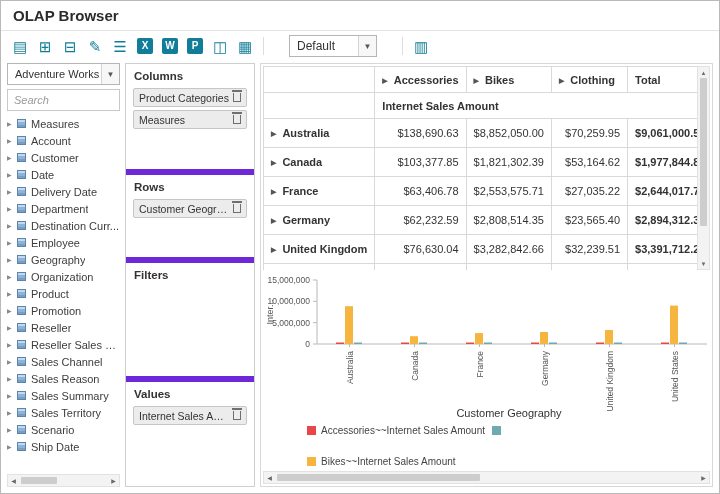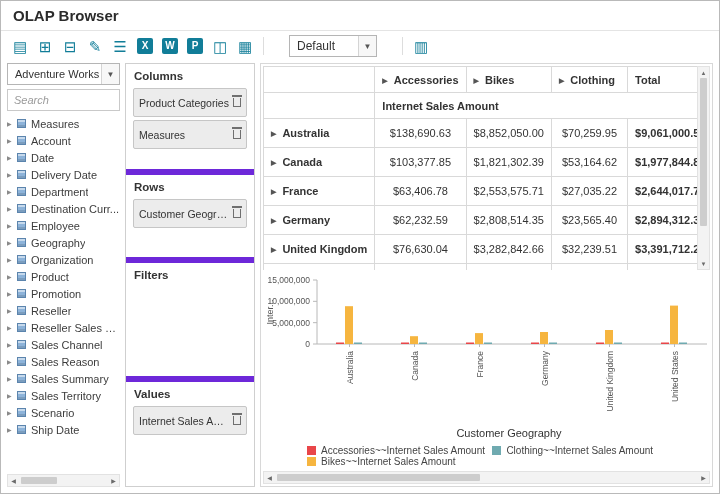"Product Categories" .chip { height: 29px -> 19px }
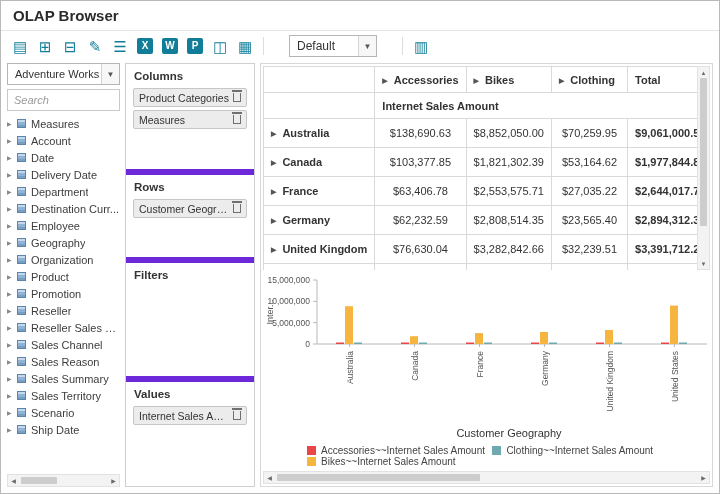"$138,690.63" .val { text-align: center -> right }
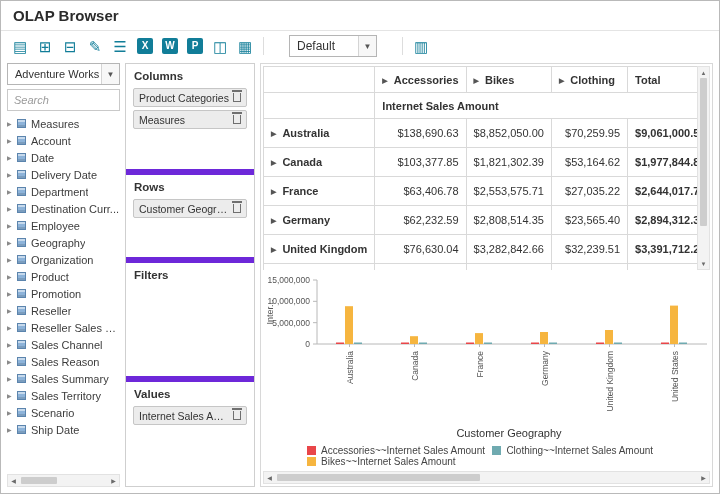"Customer" div.titem { html: none -> <div> <span>▶</span> <span></span> <span>Customer</span> </div> }
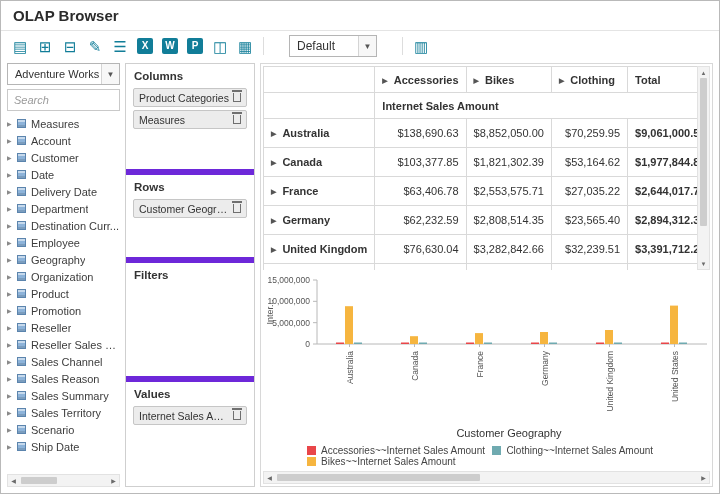"Accessories~~Internet Sales Amount" .legend { row-gap: 0 -> 20px }
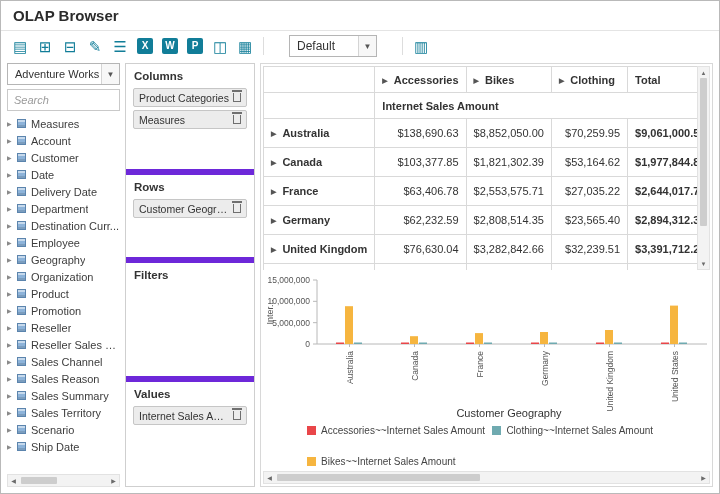"Clothing~~Internet Sales Amount" span.llabel { html: <span>Clothing~~Internet Sales Amount</span> -> none }
